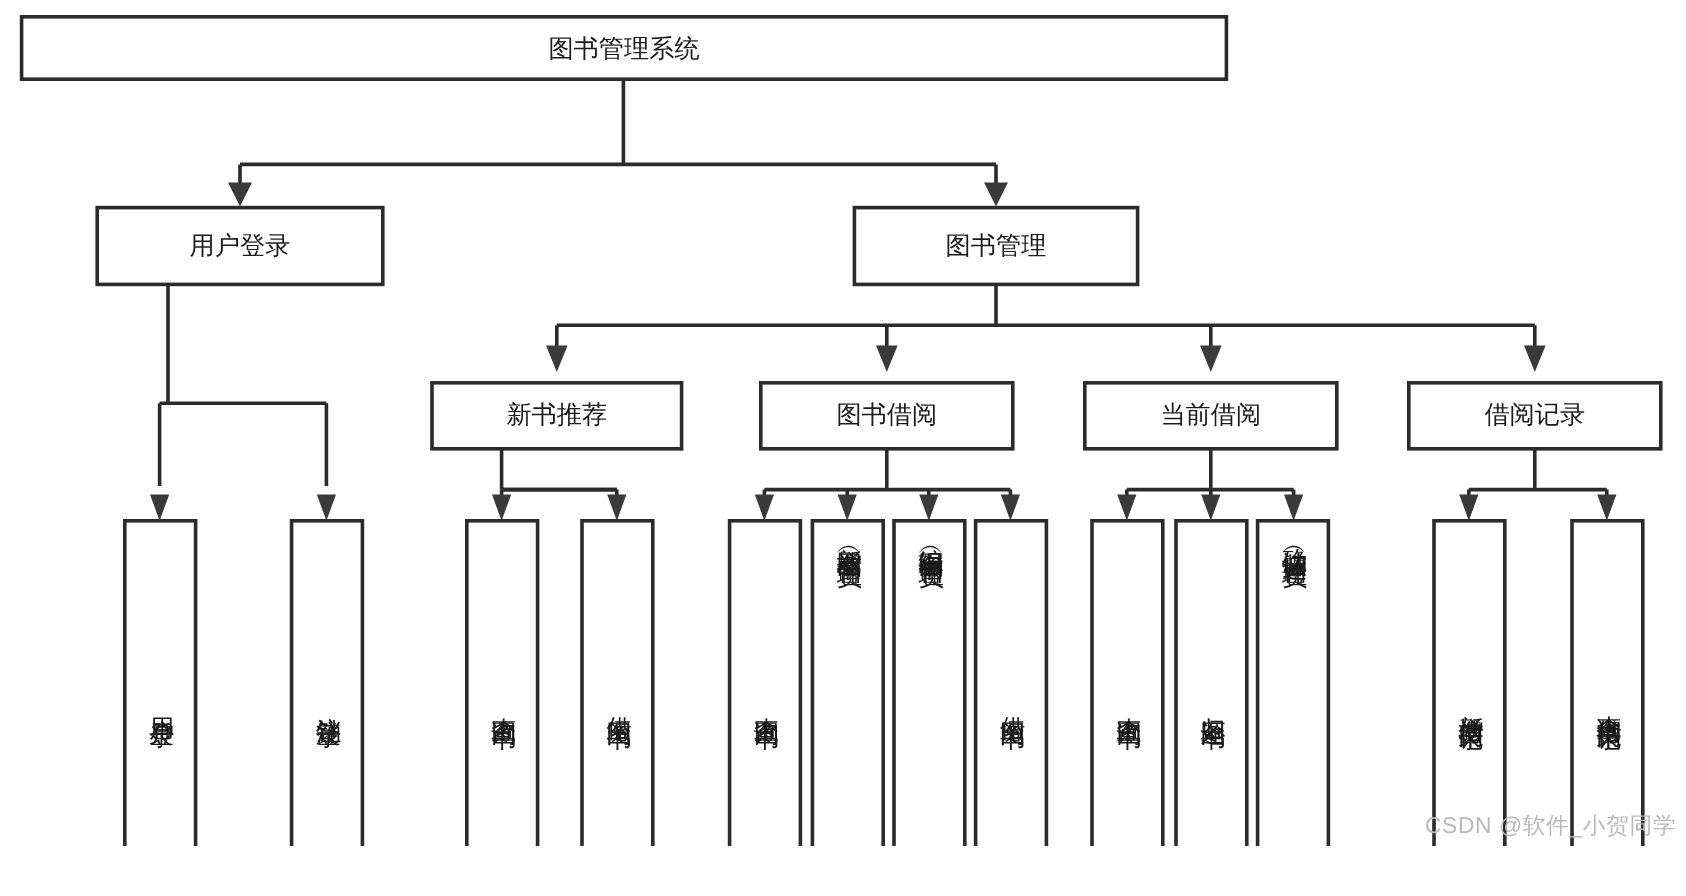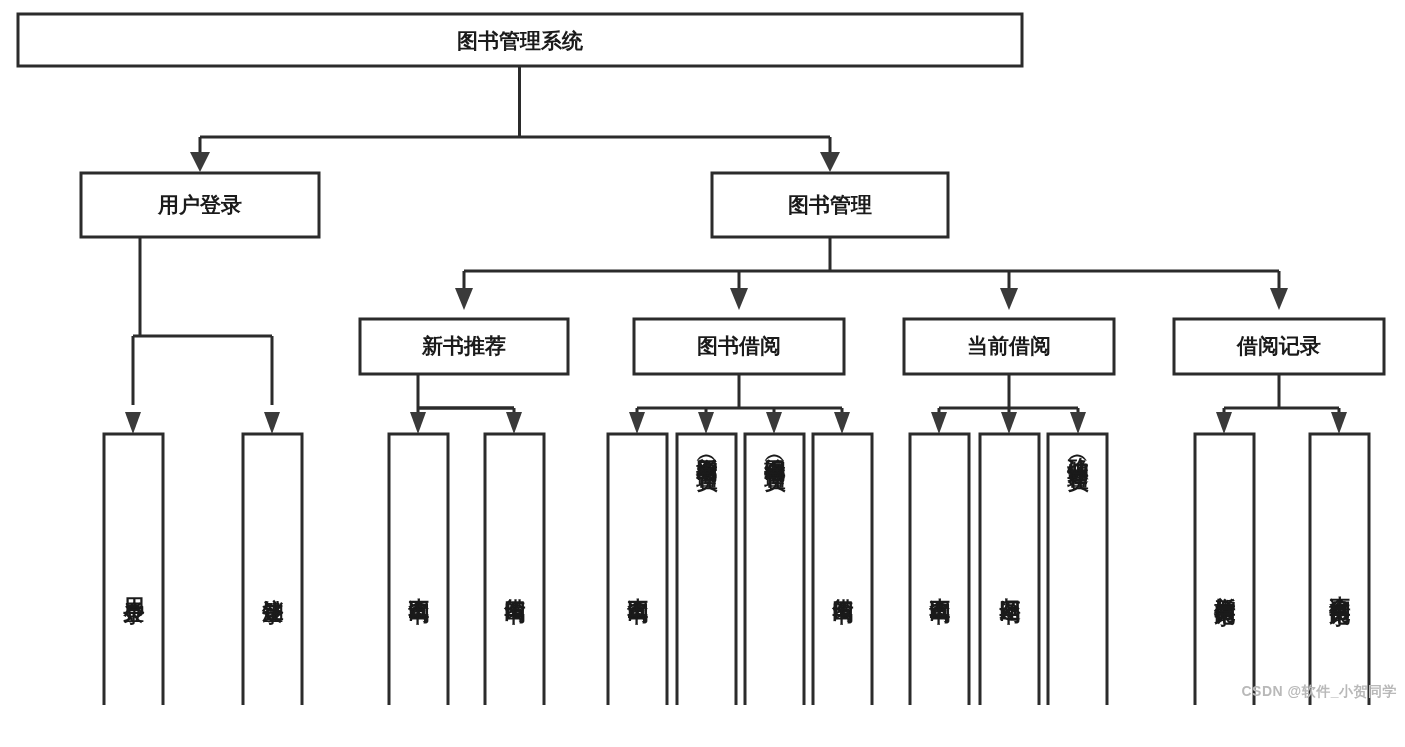"图书管理系统" #stage { font-weight: bold -> none }
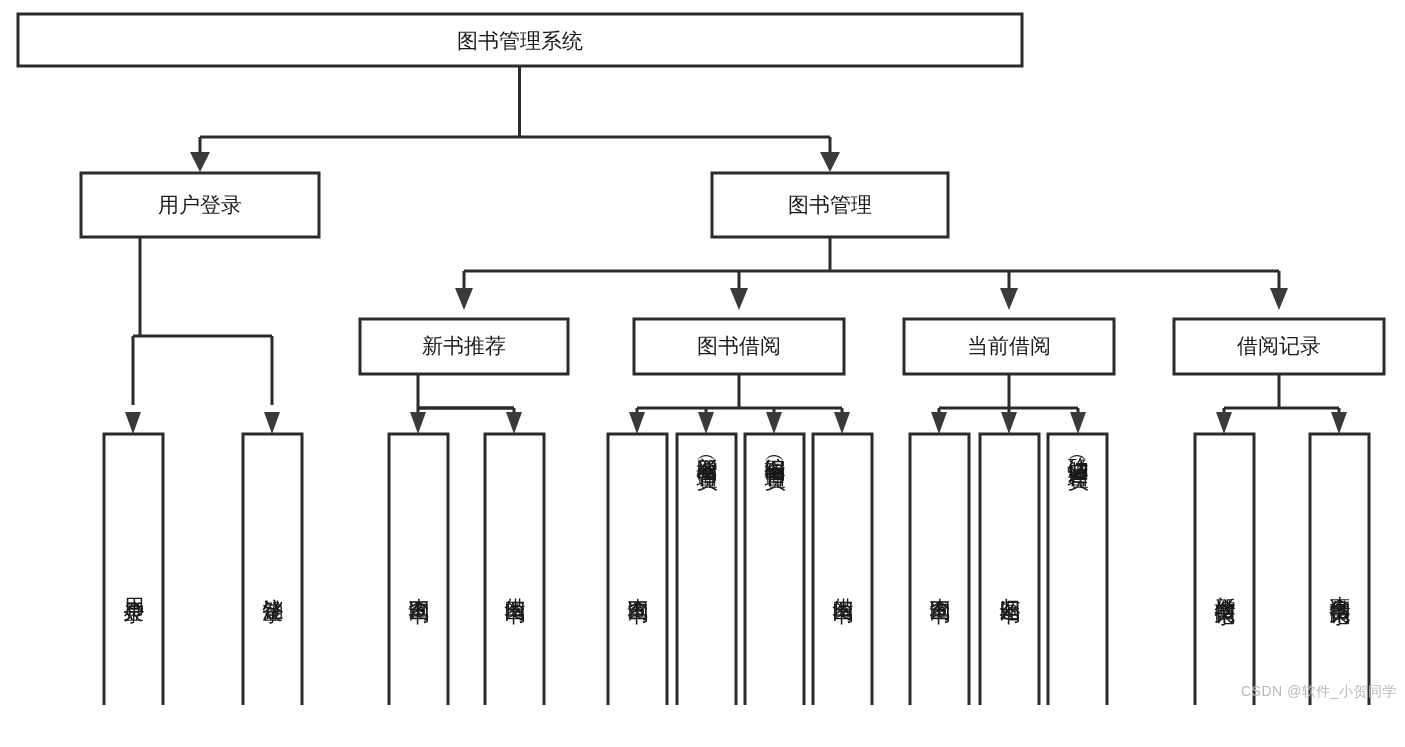"CSDN @软件_小贺同学" #watermark { font-size: 14px -> 19px }
